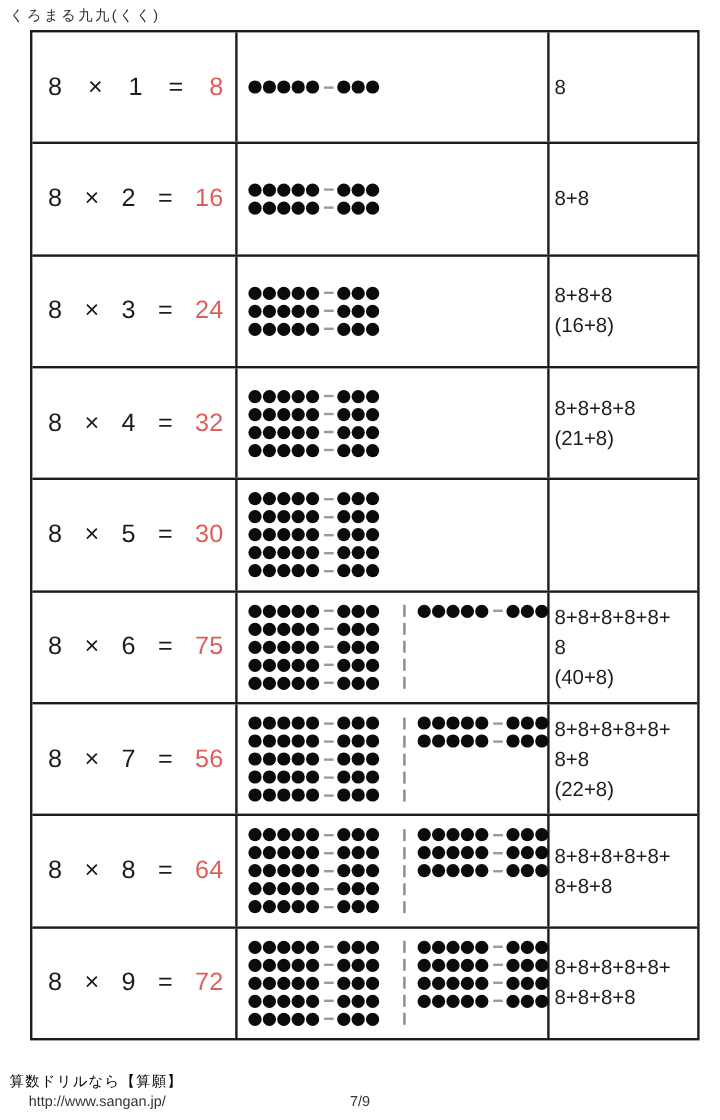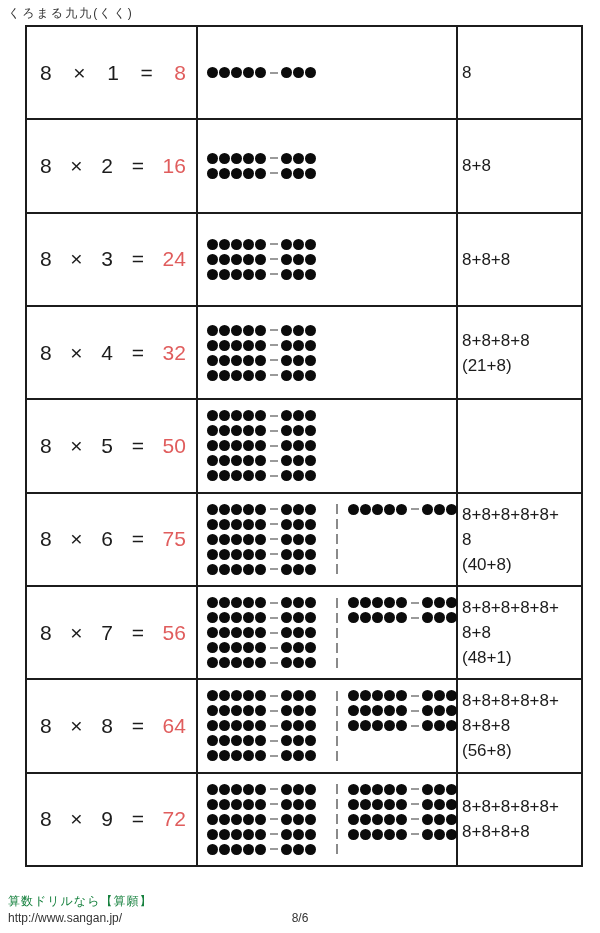"(16+8)" div { html: none -> <div>(16+8)</div> }
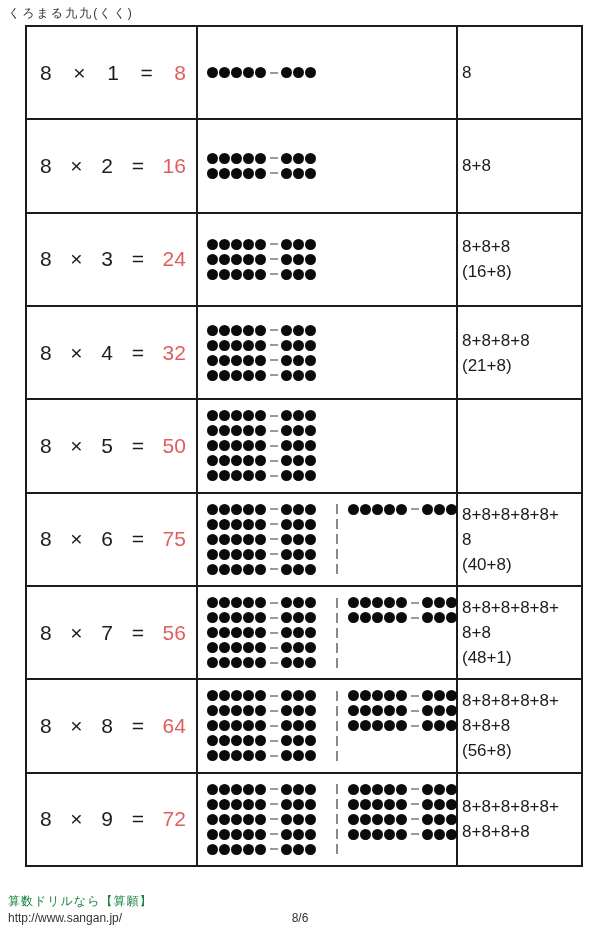"50" div.ans { text: 50 -> 30 }
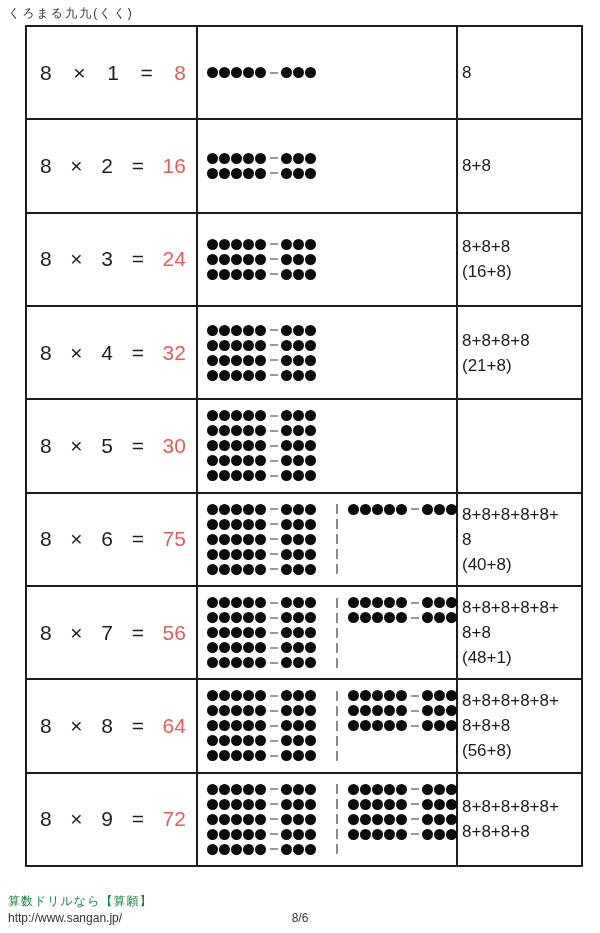"(48+1)" div { text: 48+1 -> 22+8 }
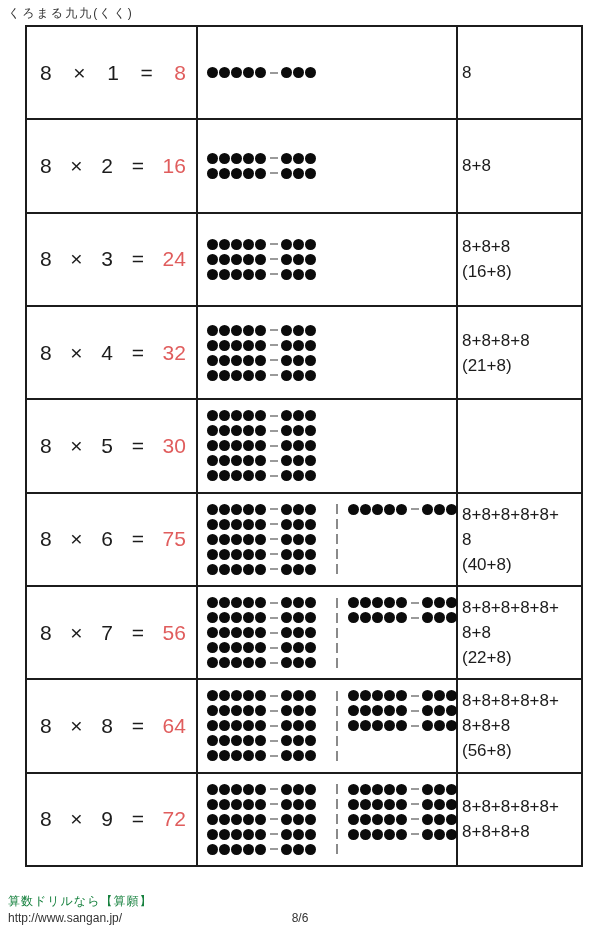"(56+8)" div { html: <div>(56+8)</div> -> none }
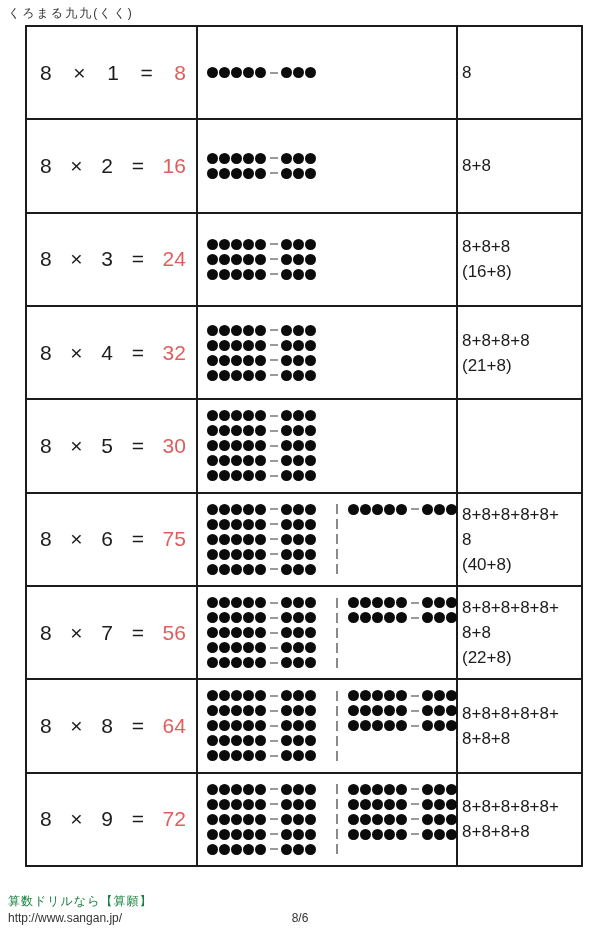"算数ドリルなら【算願】" .footer-site { color: #15803d -> #000000 }
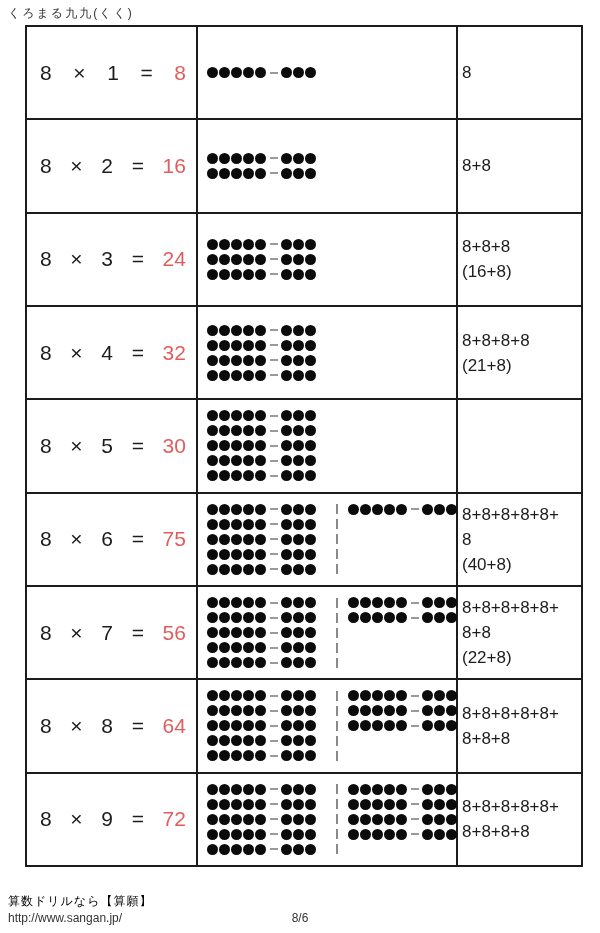"http://www.sangan.jp/" .footer-url { left: 8px -> 24px }
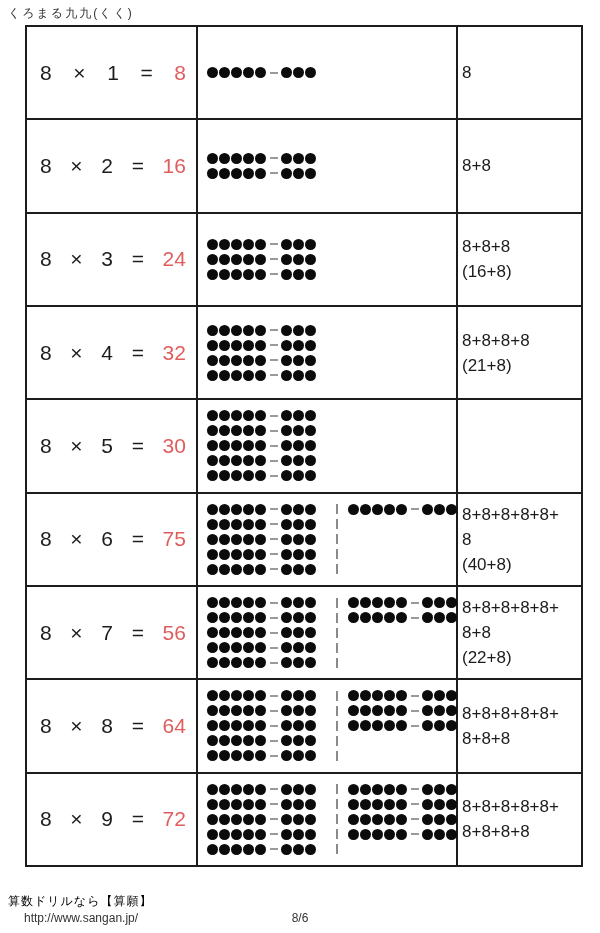"8/6" span.footer-page { text: 8/6 -> 7/9 }
